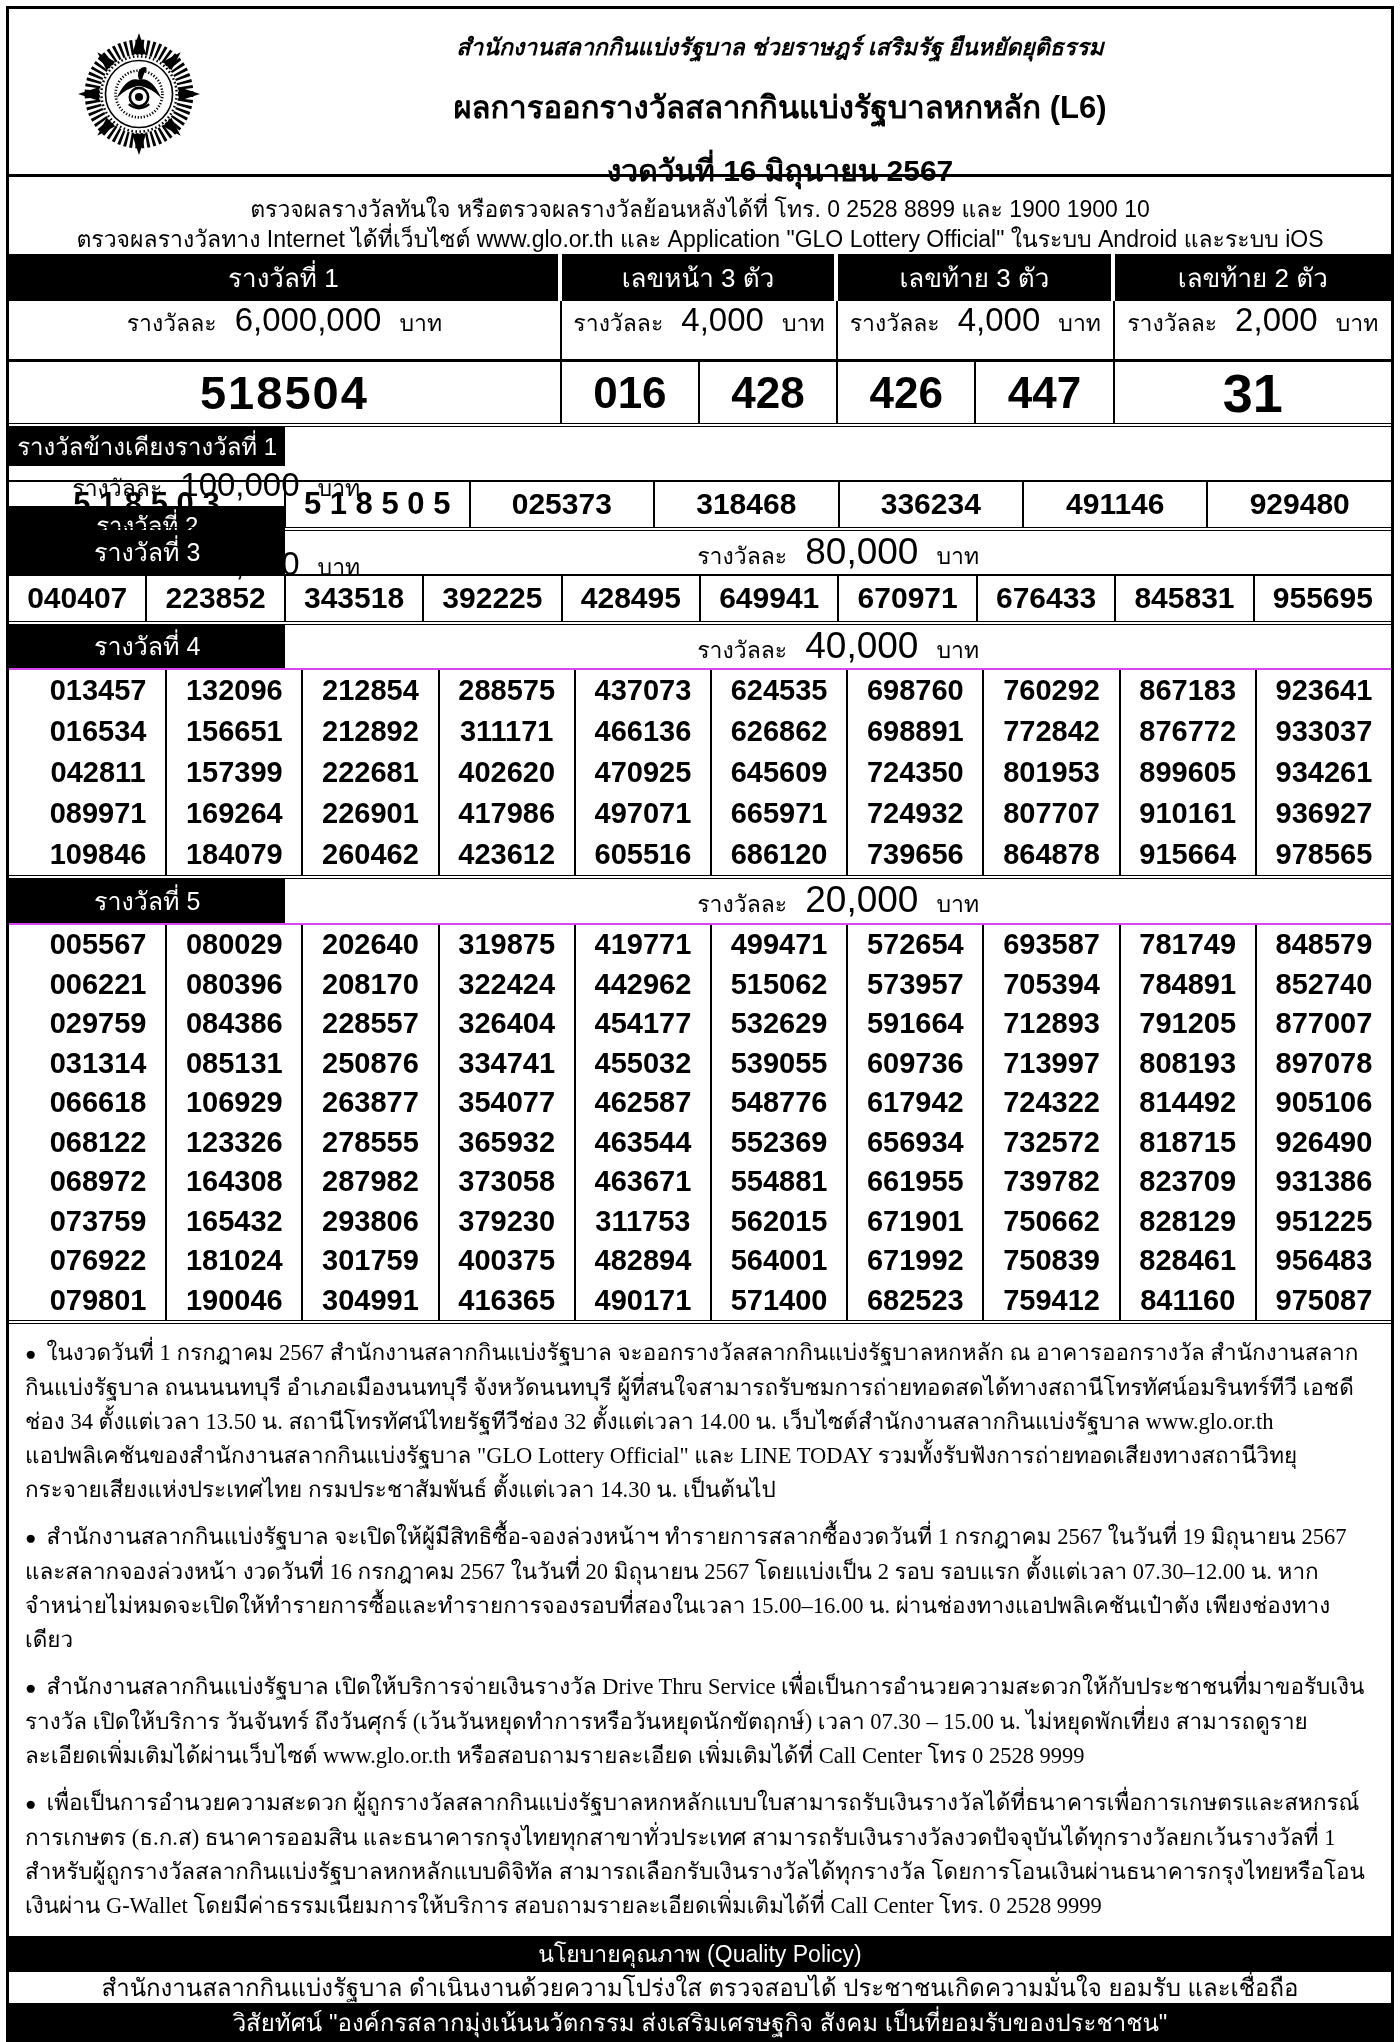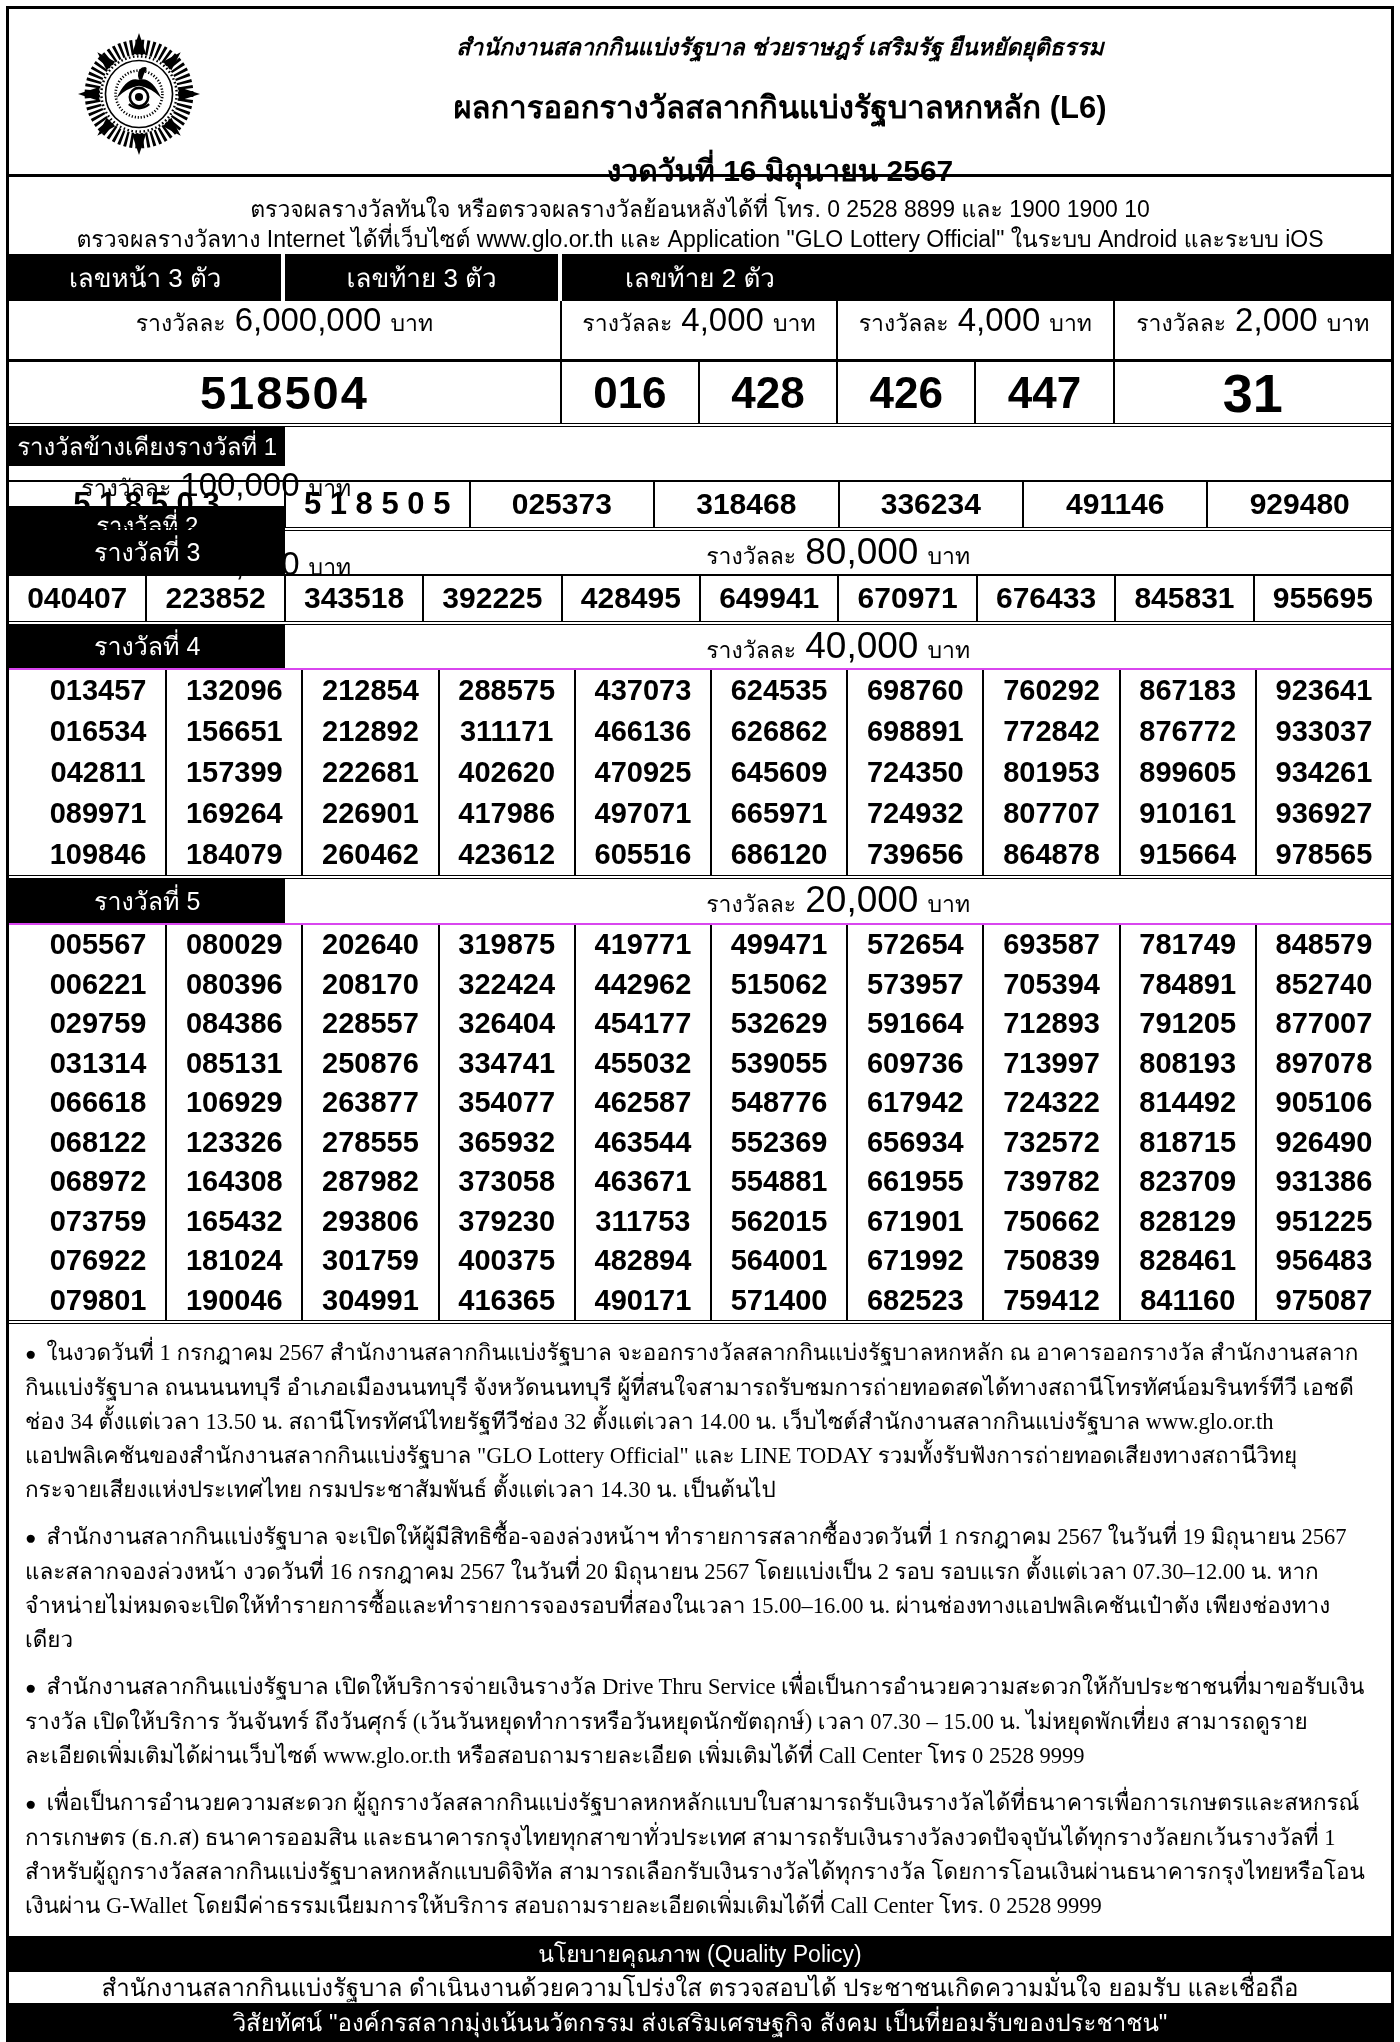"รางวัลที่ 1" div.bcell { html: none -> <div>รางวัลที่ 1</div> }
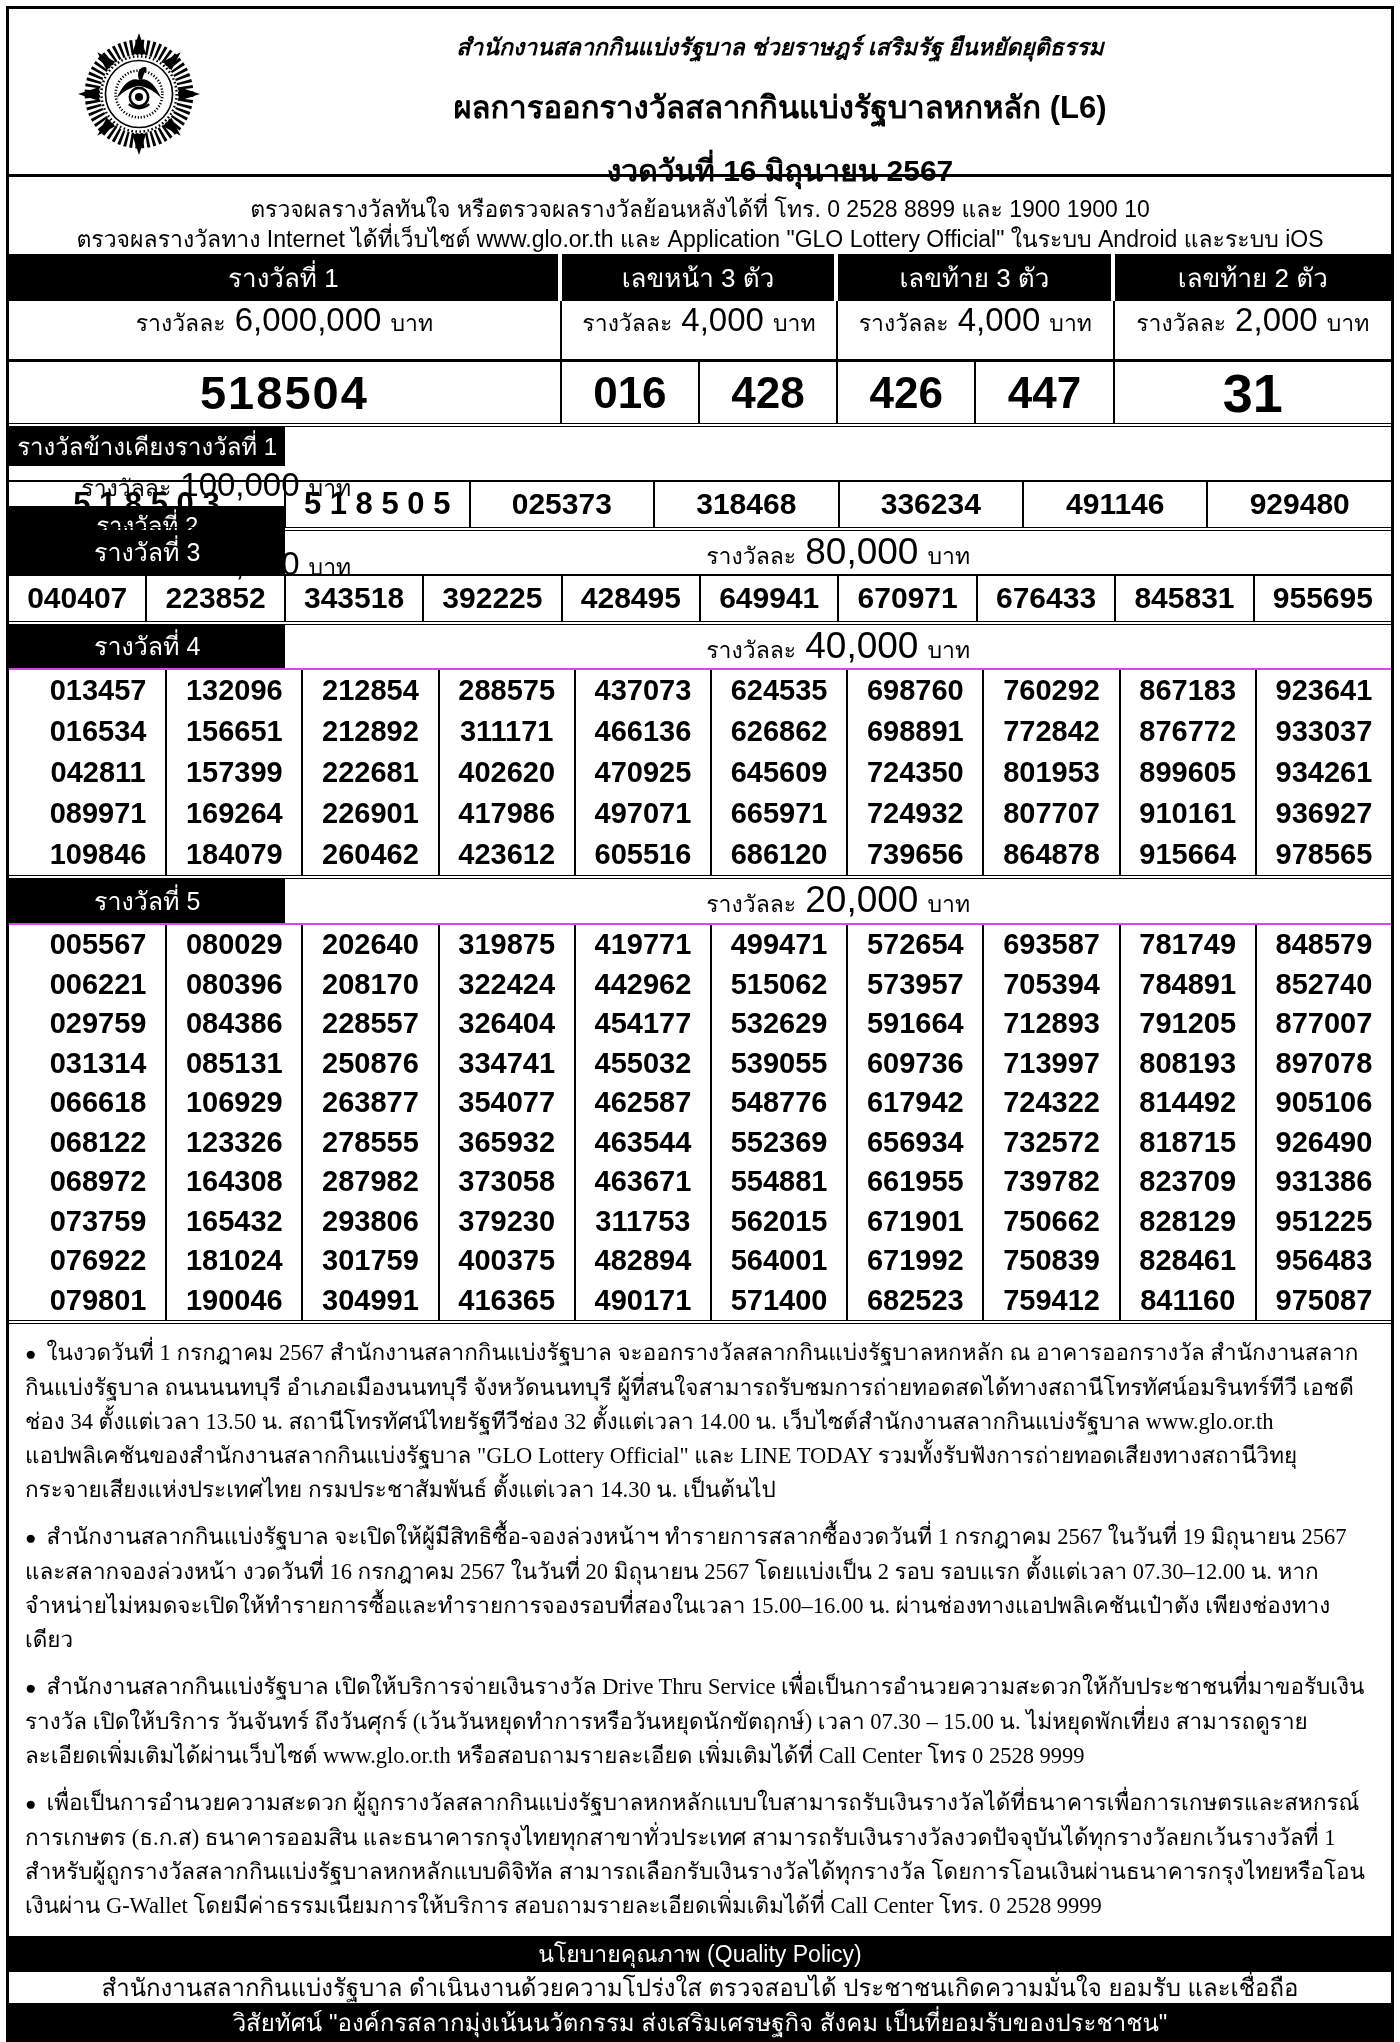"รางวัลละ" .amt { gap: 9px -> 18px }
